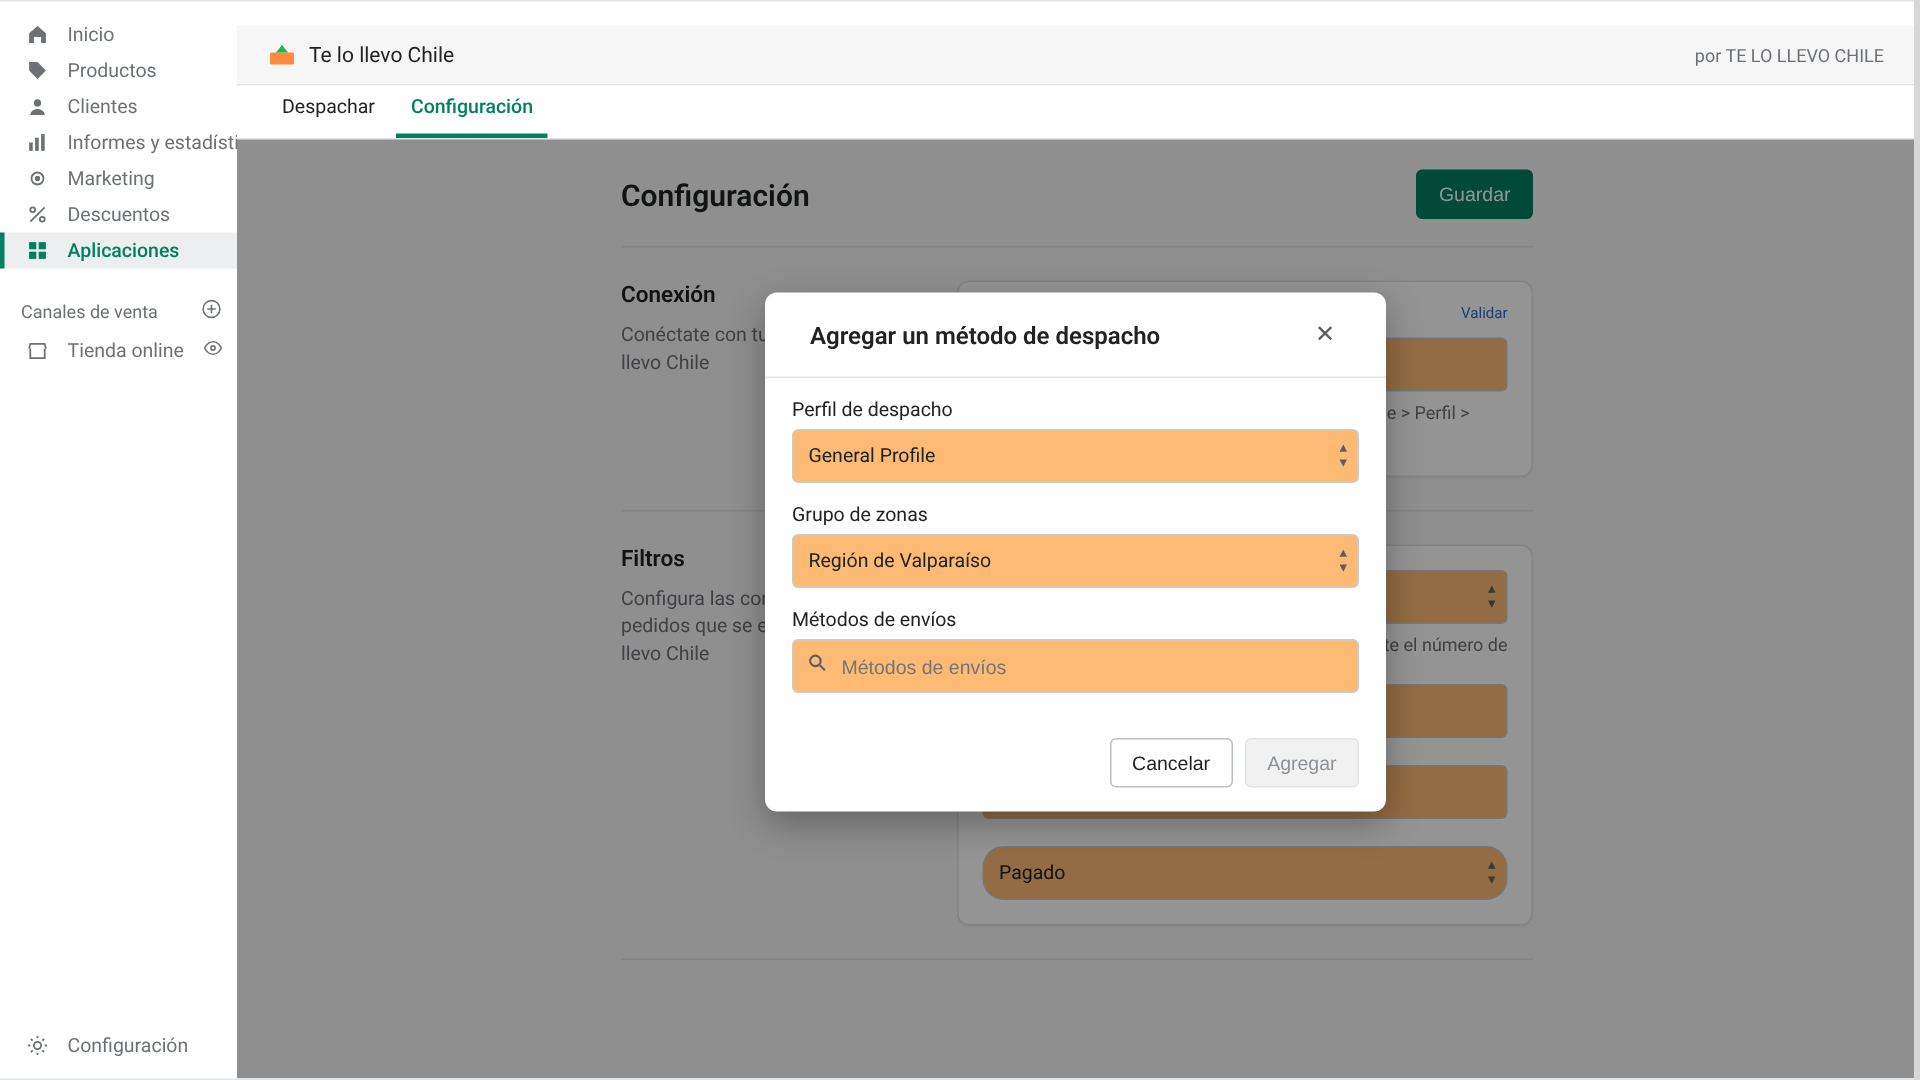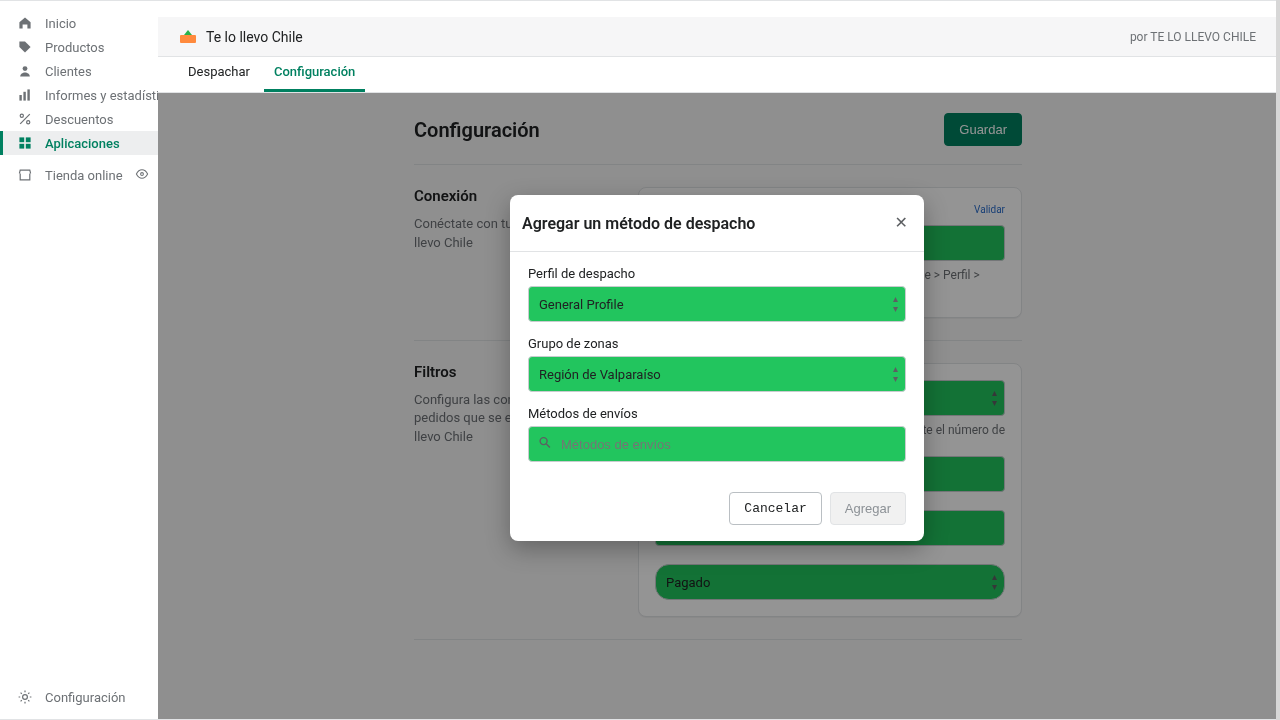"Marketing" div.nav-item { html: none -> <div> <span> <svg> <circle></circle> <circle></circle> </svg> </span> <span>Marketing</span> </div> }
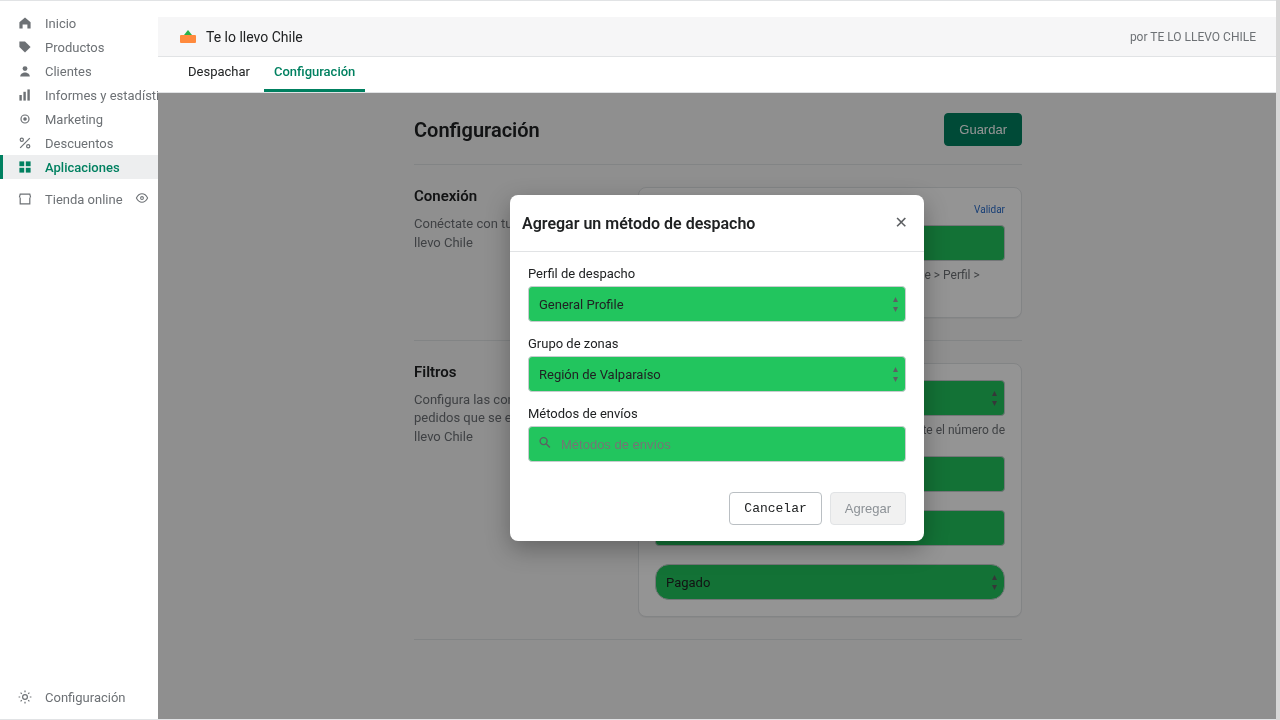"Canales de venta" div.nav-sep-label { html: none -> <div> <span>Canales de venta</span> <span> <svg> <circle></circle> <path></path> </svg> </span> </div> }
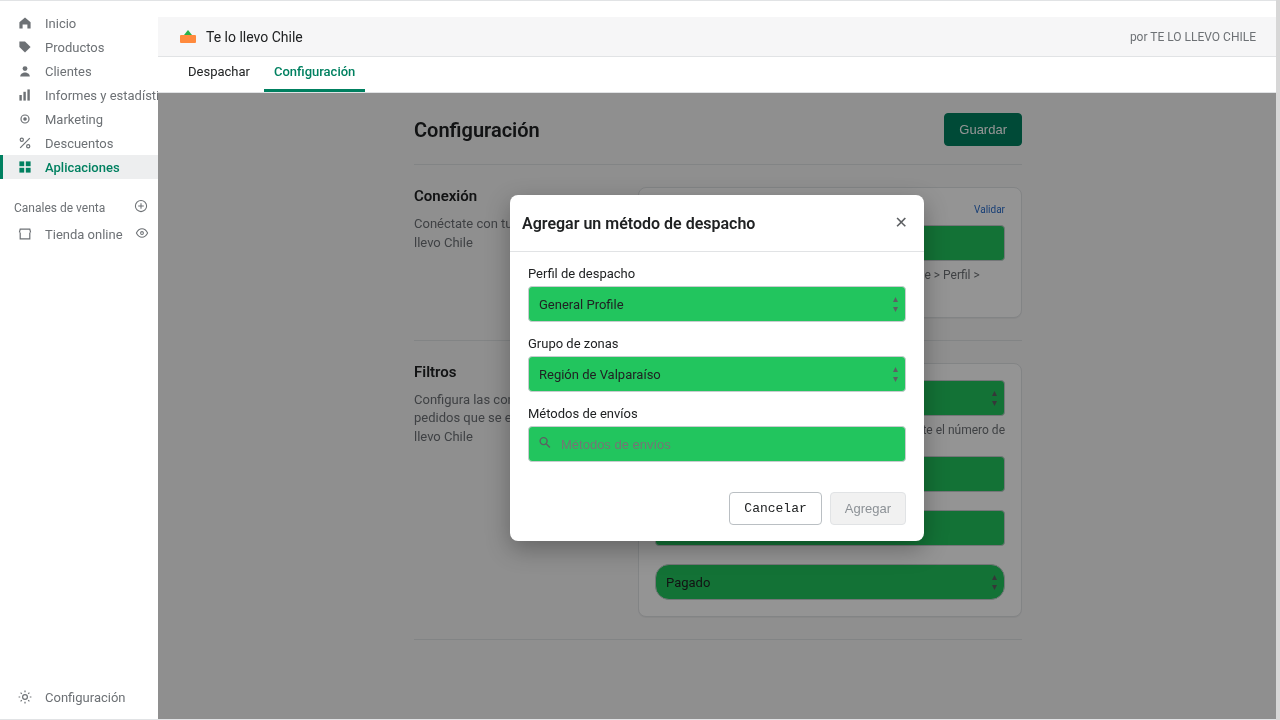"Agregar un método de despacho" .modal-head { padding: 16px 12px -> 16px 30px }
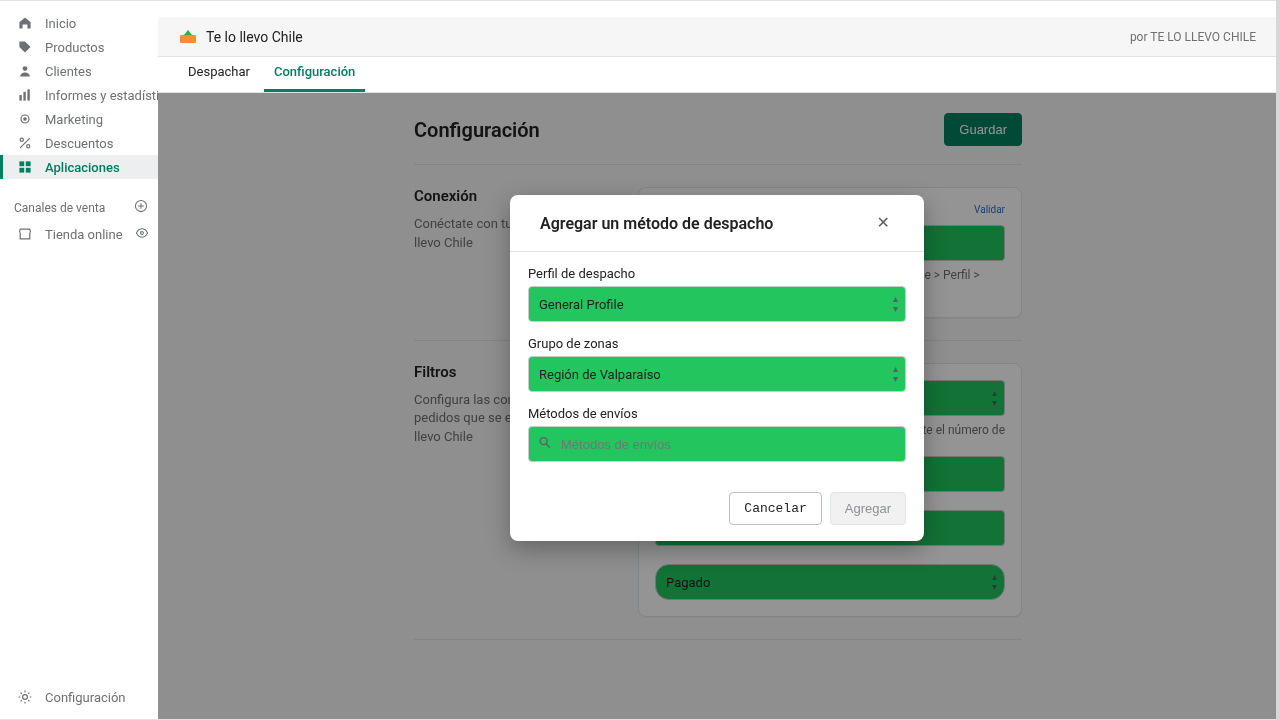"General Profile" .input, .select { background: #22c55e -> #fdba74 }
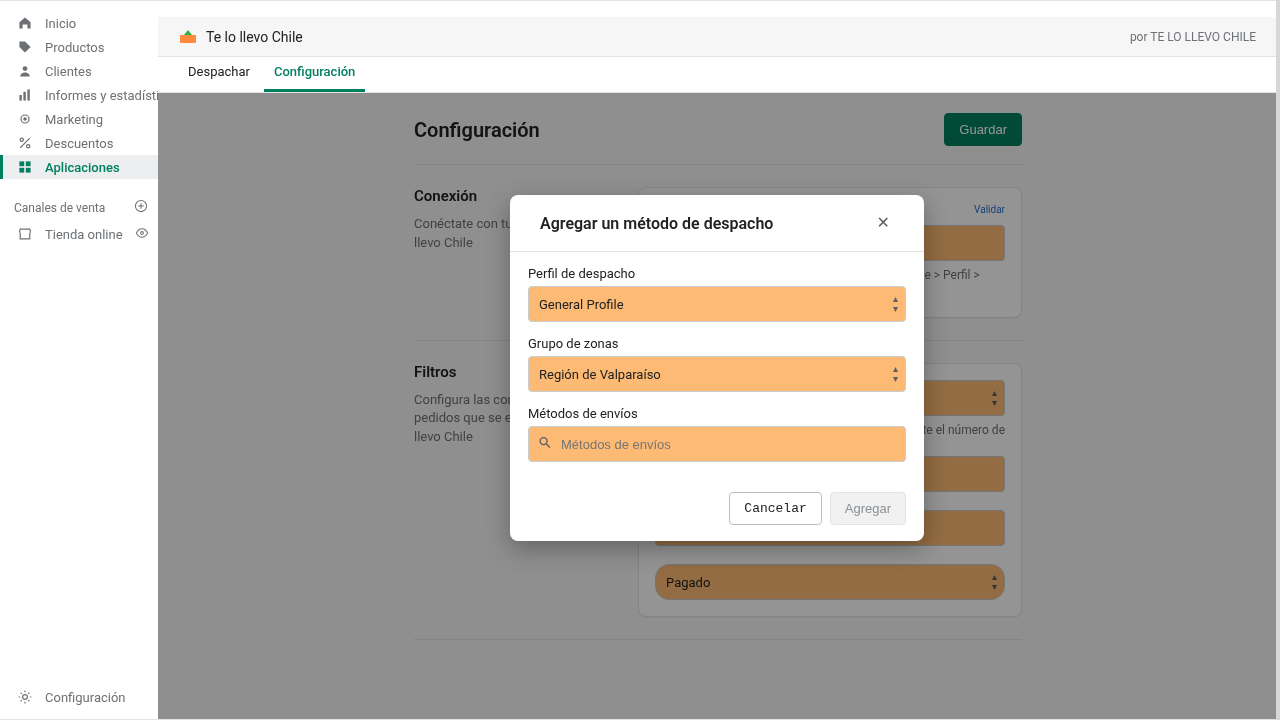"Cancelar" .btn-secondary { font-family: Liberation Mono, monospace -> none }
